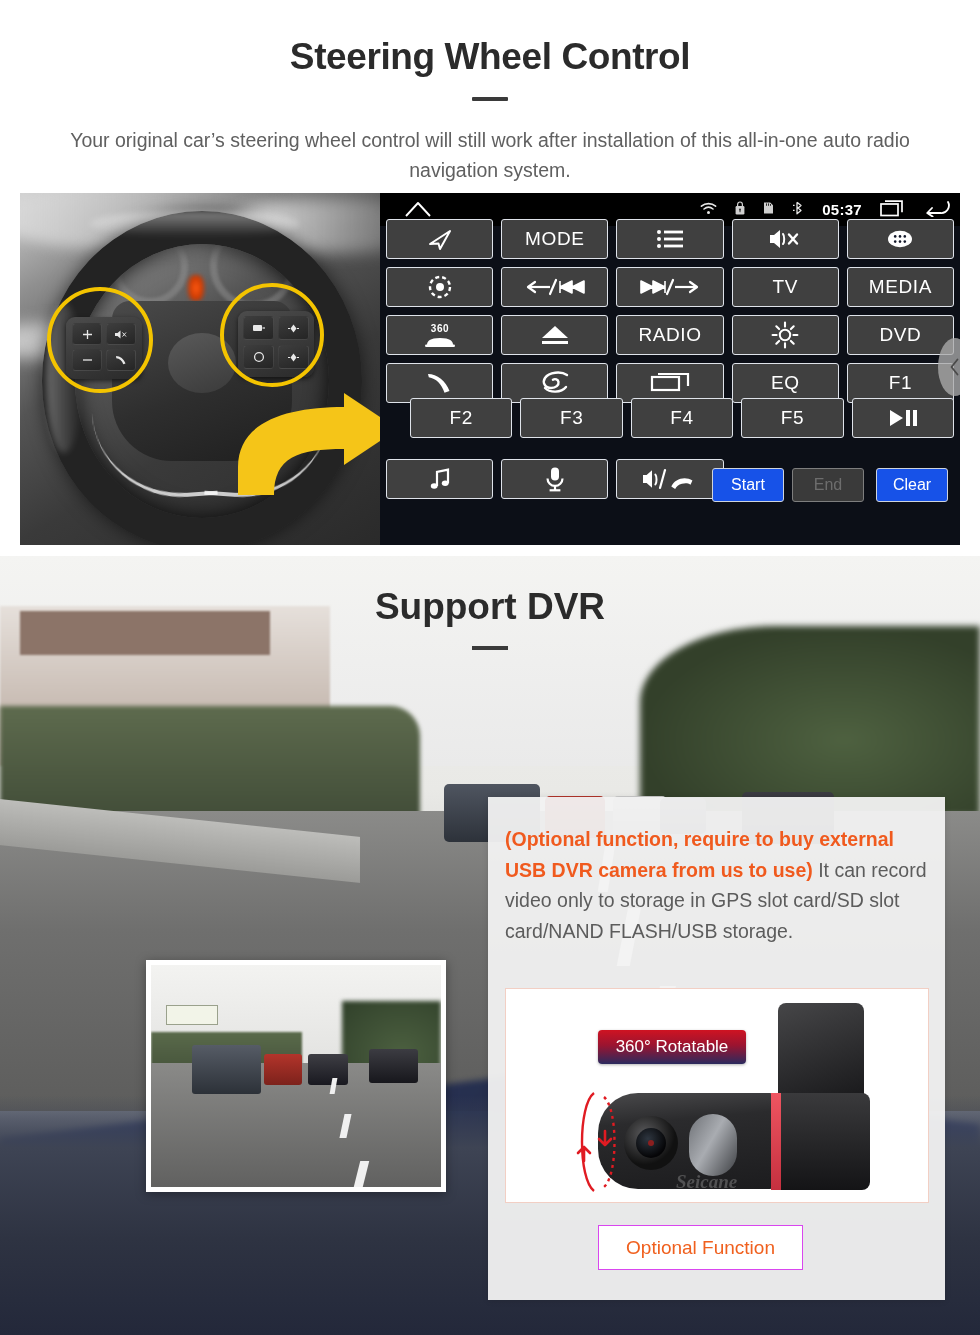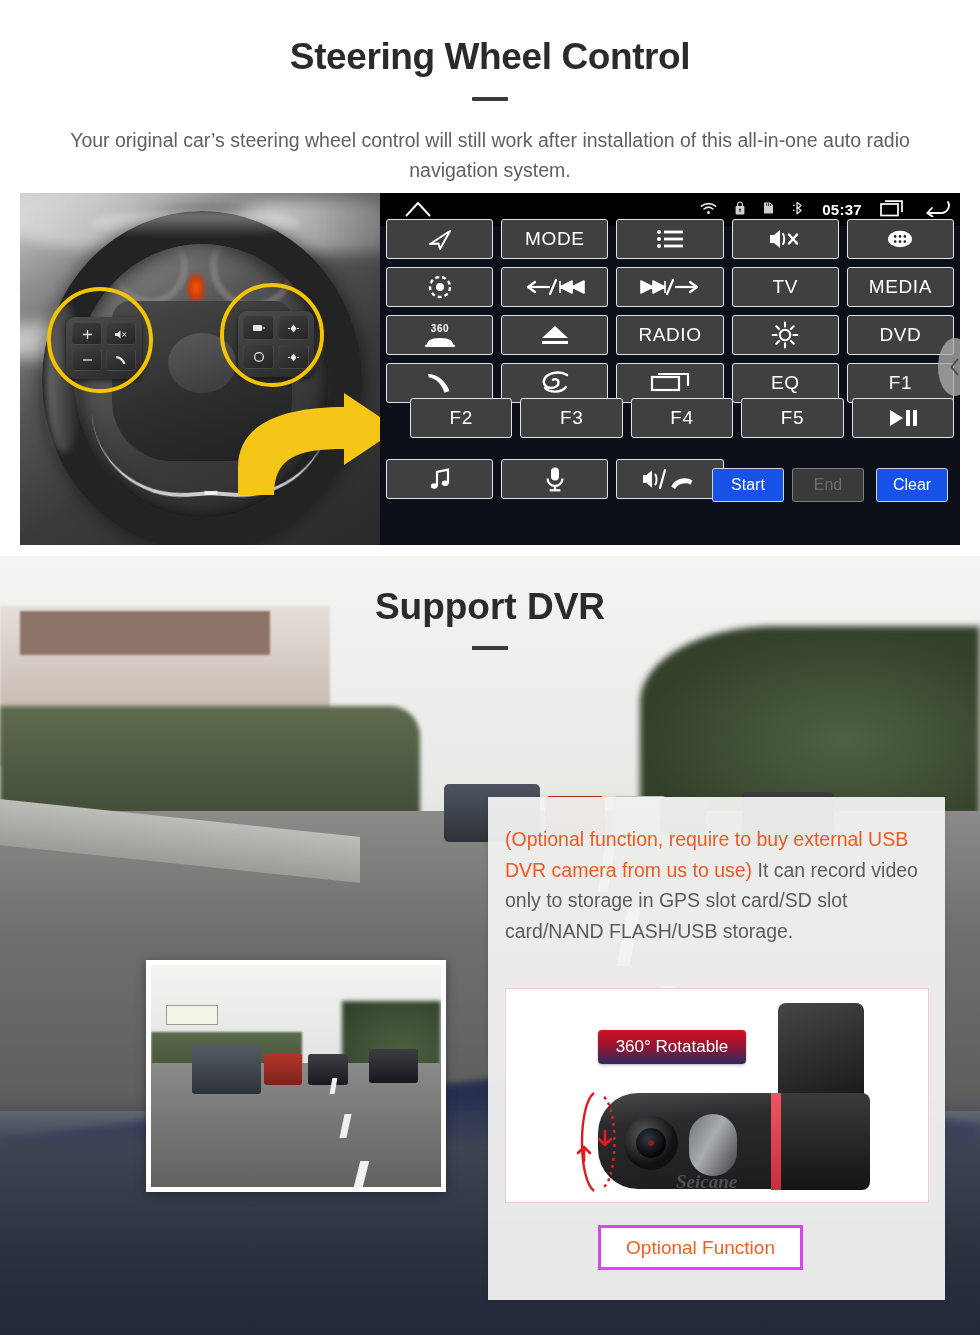"(Optional function, require to buy" .info-text .warn { font-weight: none -> bold }
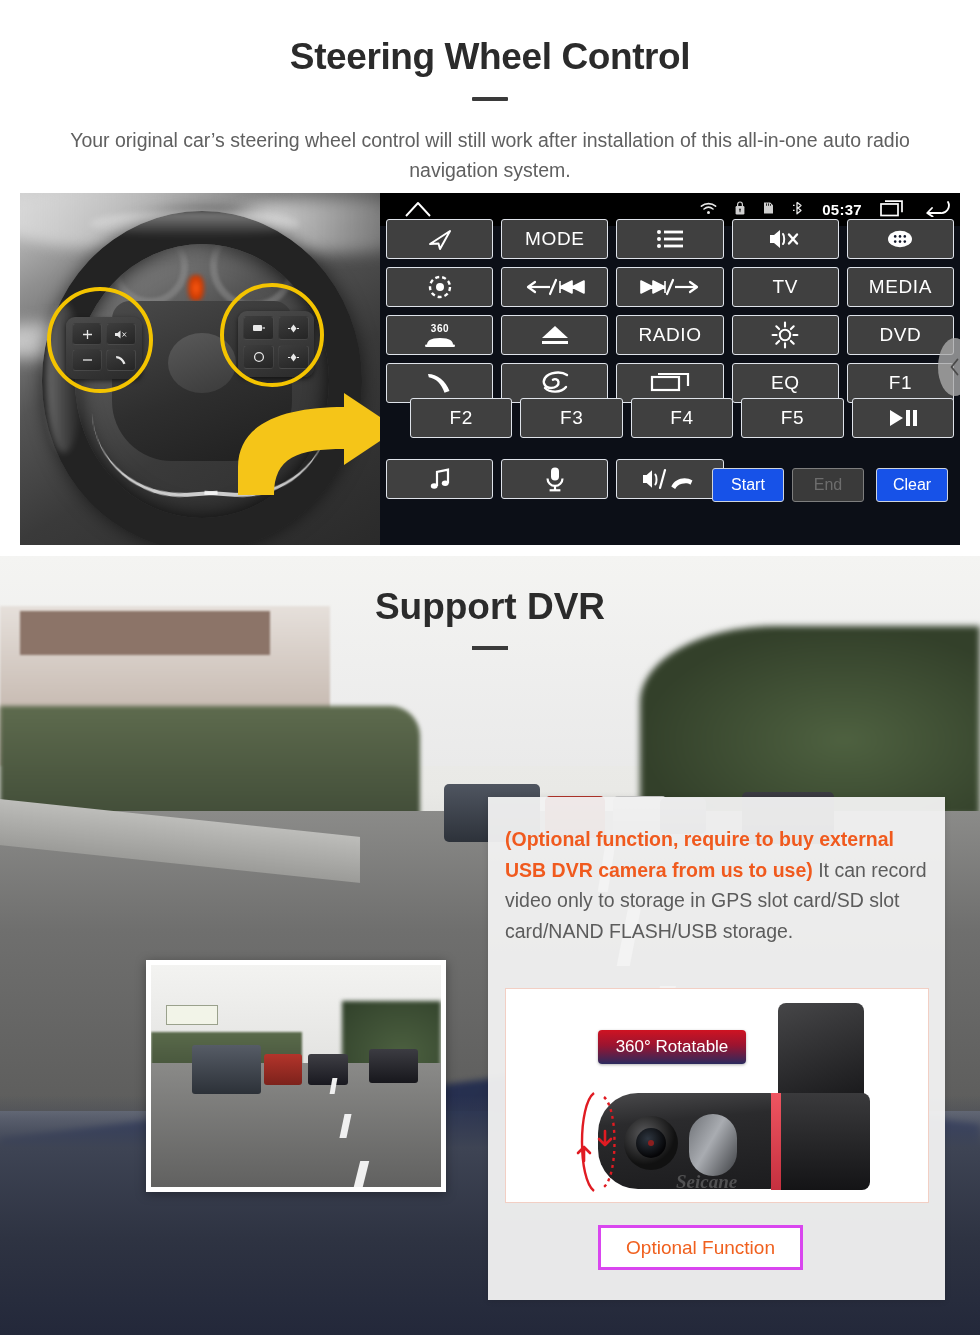"Optional Function" .optional-btn { border: 3px solid #d946ef -> 1px solid #d946ef }
